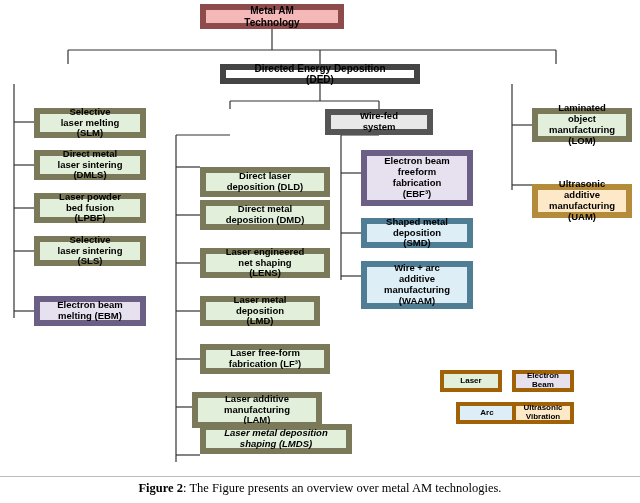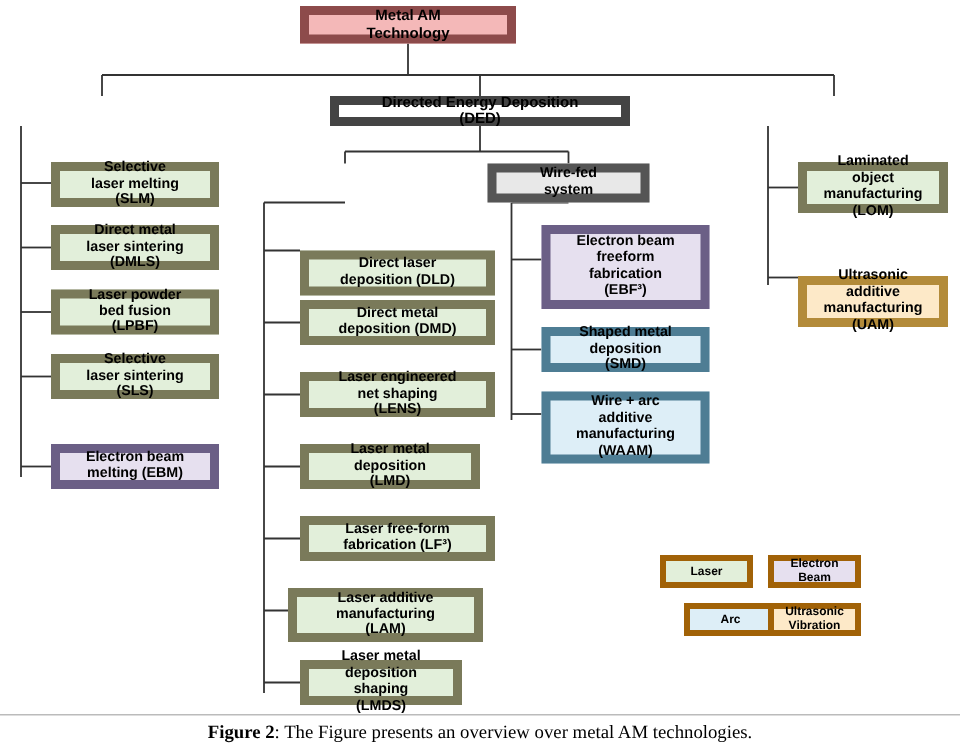"Laser metal deposition shaping (LMDS)" div.node { font-style: none -> italic; top: 440px -> 424px; width: 108px -> 152px }
